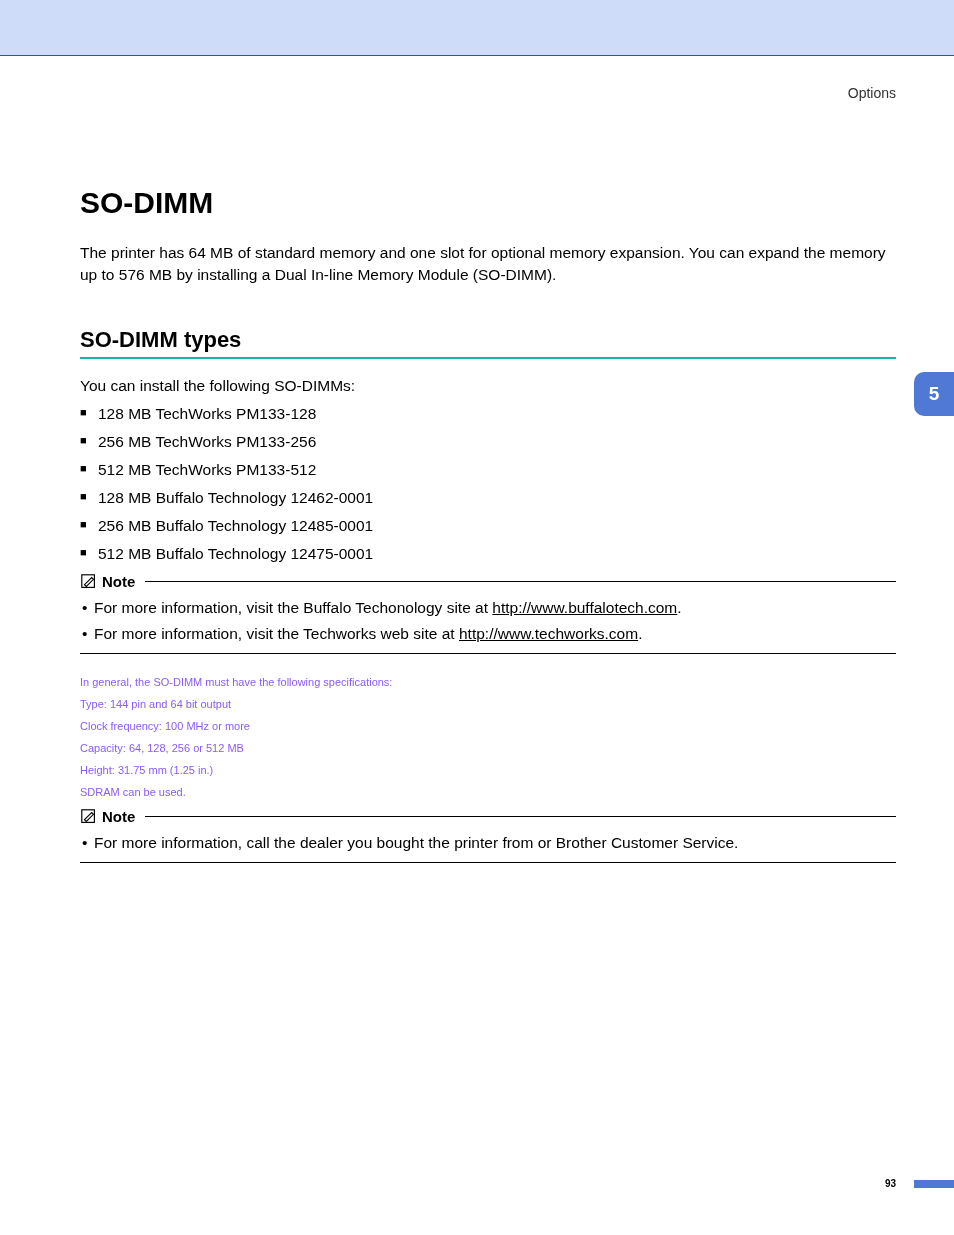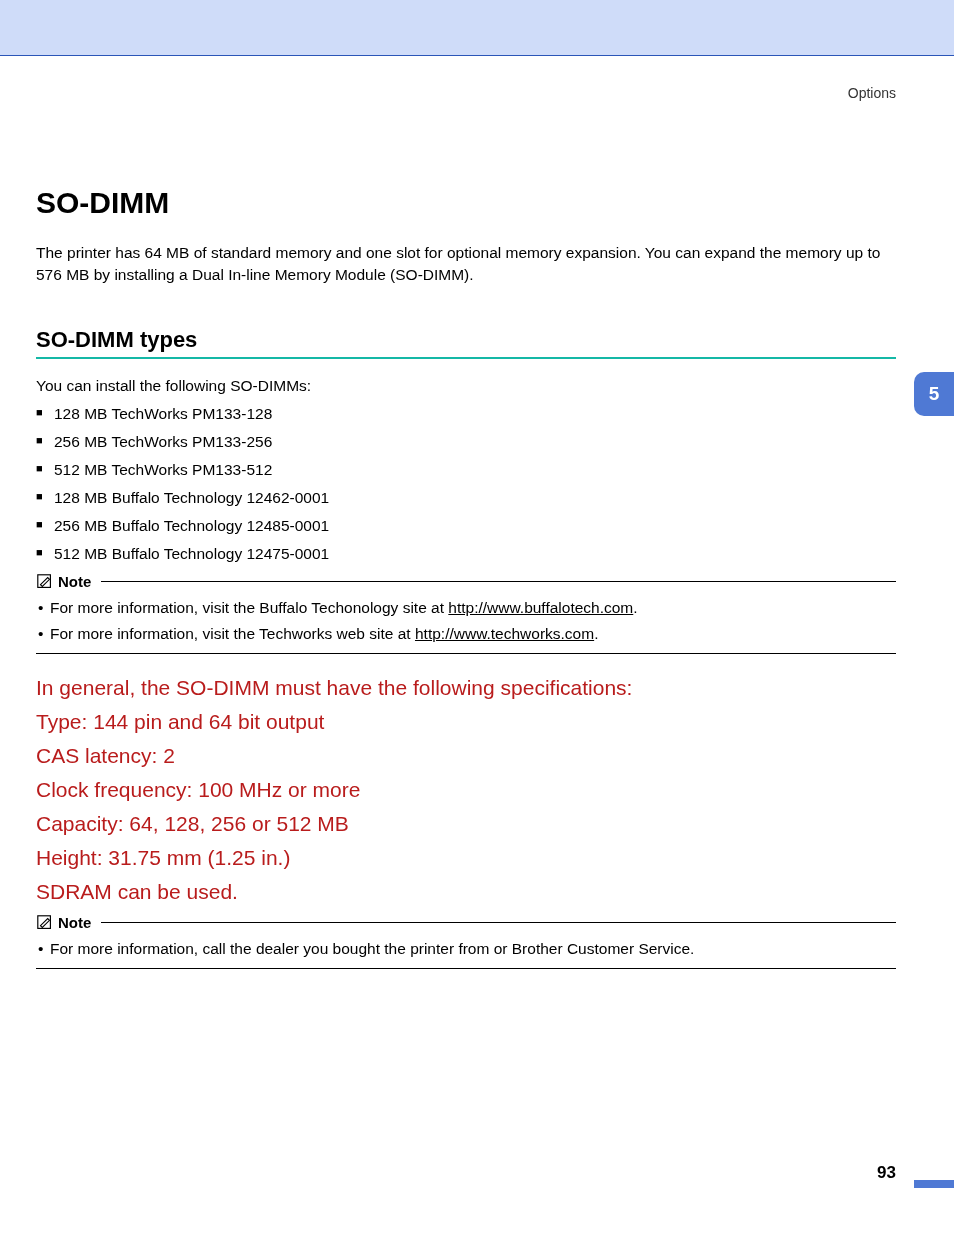"SO-DIMM" .content { padding: 130px 58px 0 36px -> 130px 58px 0 80px }
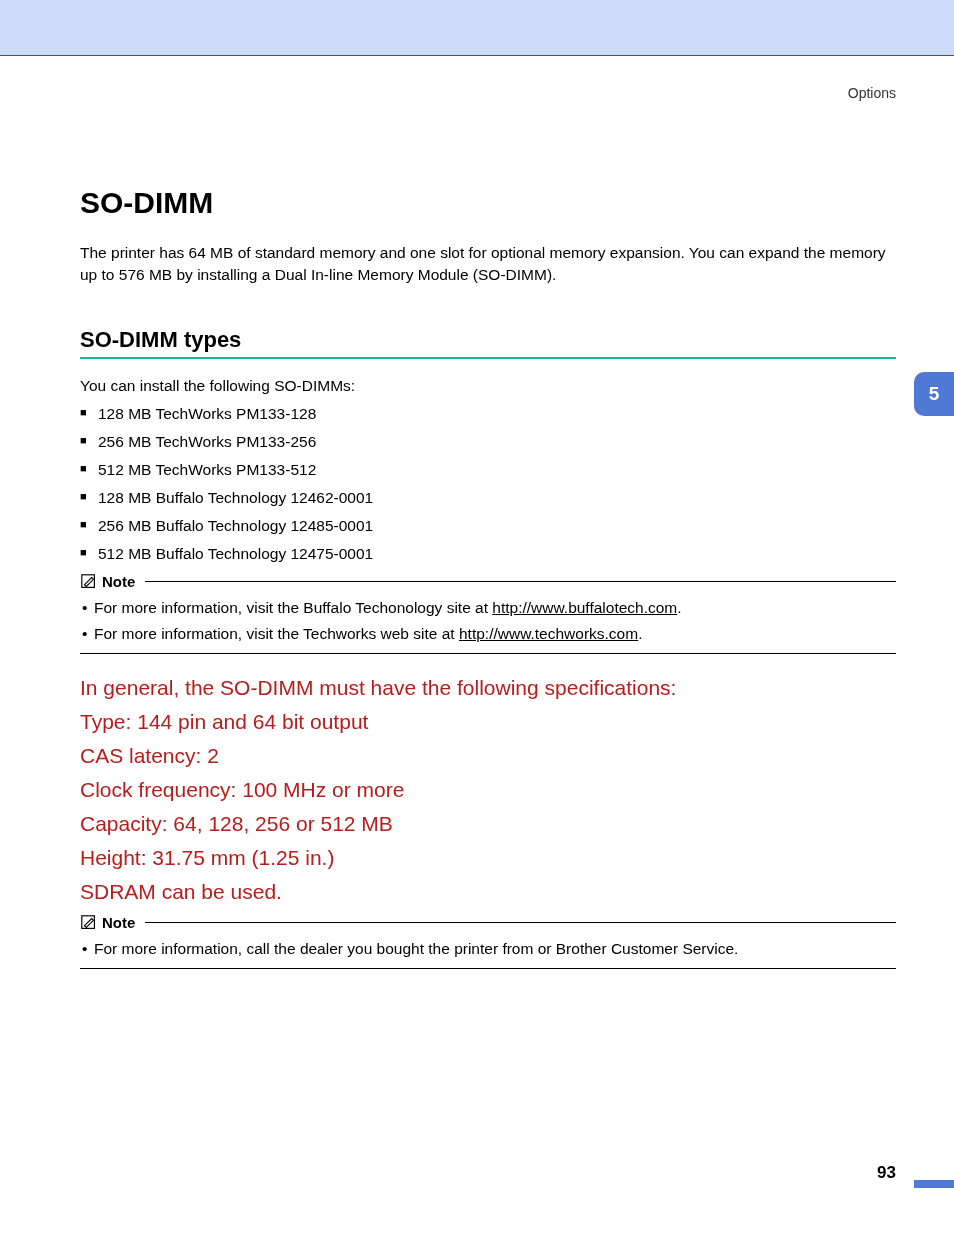"In general, the SO-DIMM must" .spec { color: #b91c1c -> #8b5cf6; font-size: 21px -> 11px }
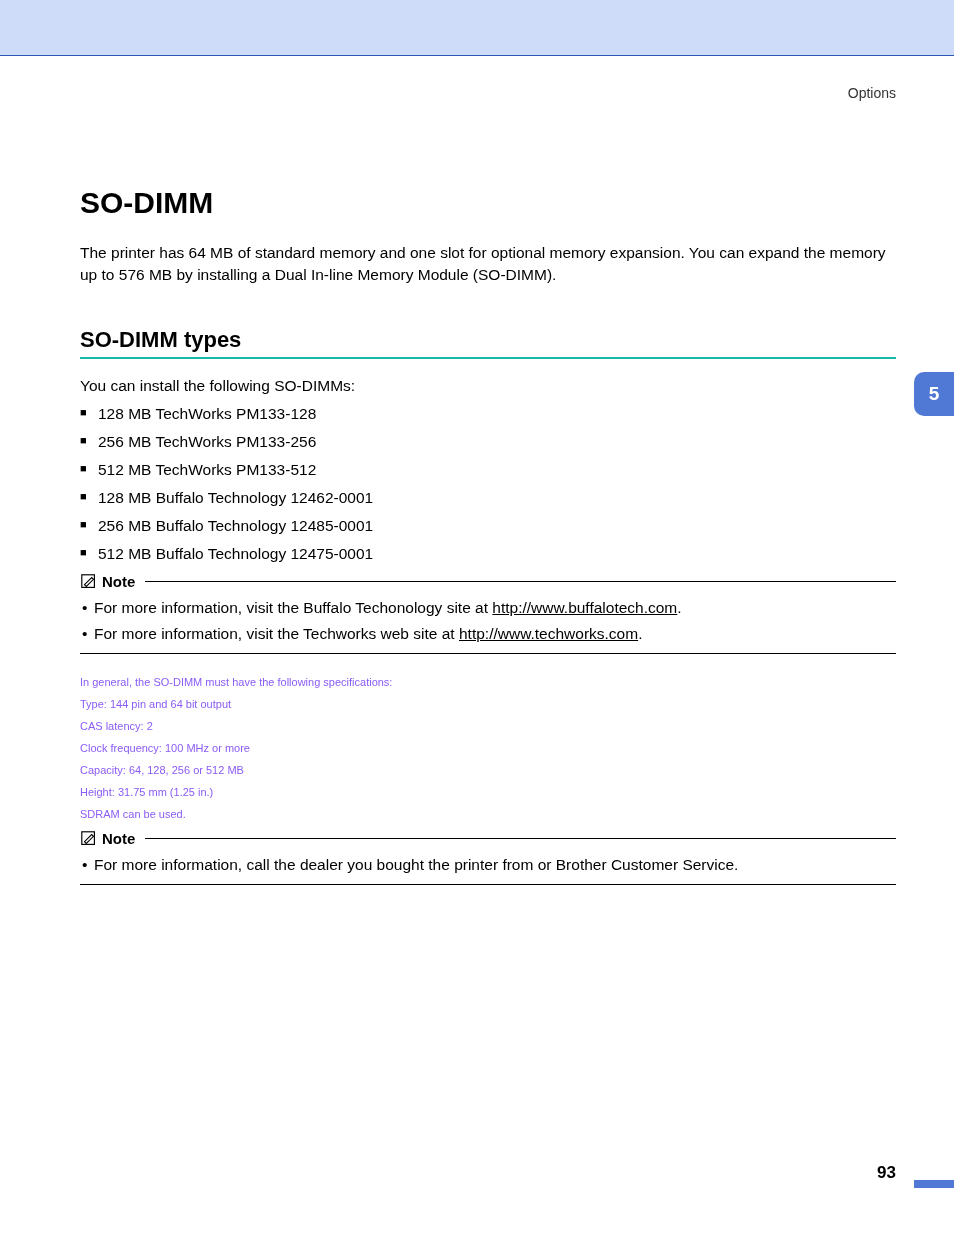"CAS latency: 2" p.spec { html: <p>CAS latency: 2</p> -> none }
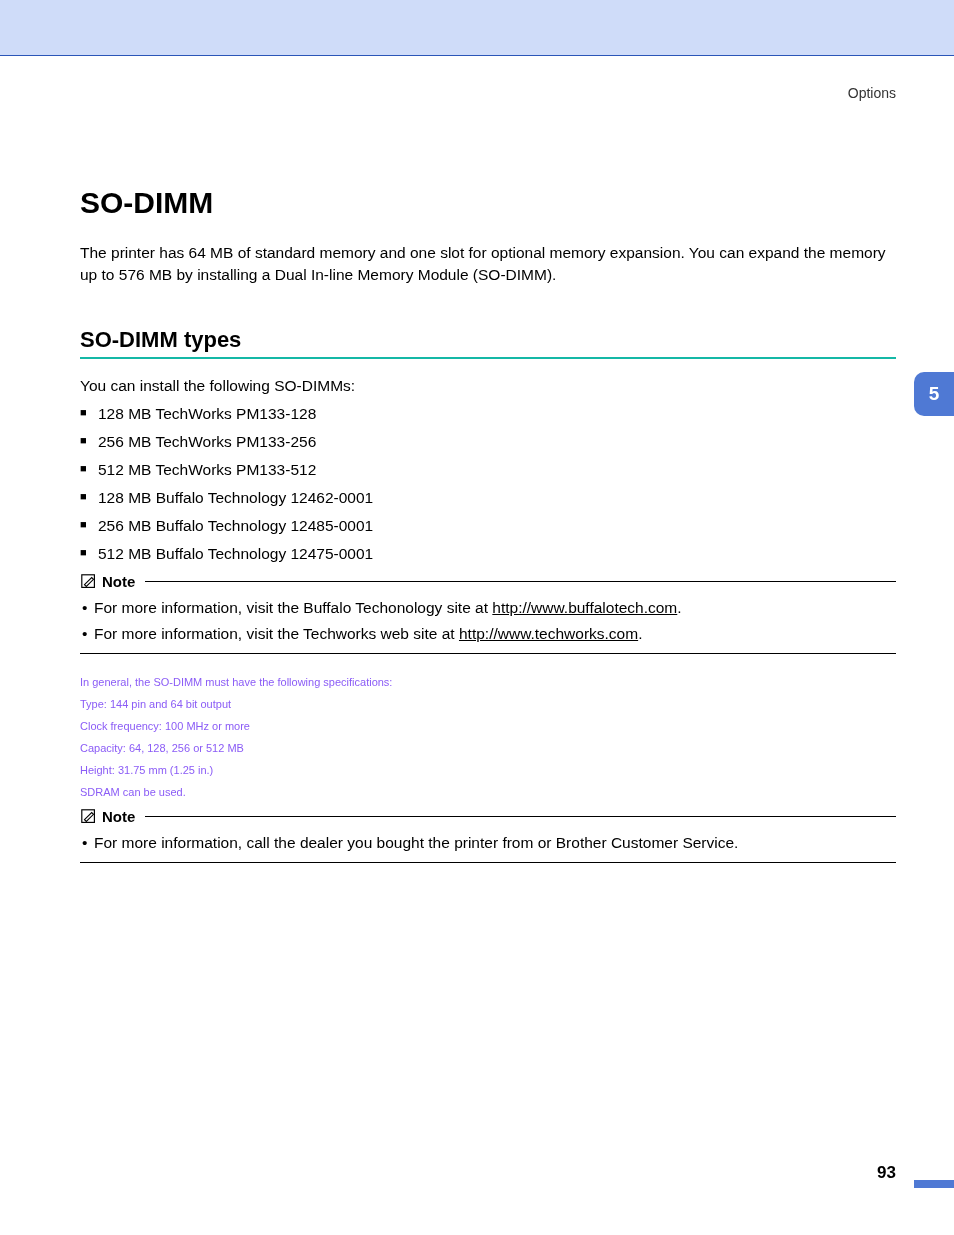"93" .page-num { bottom: 52px -> 46px; font-size: 17px -> 10px }
